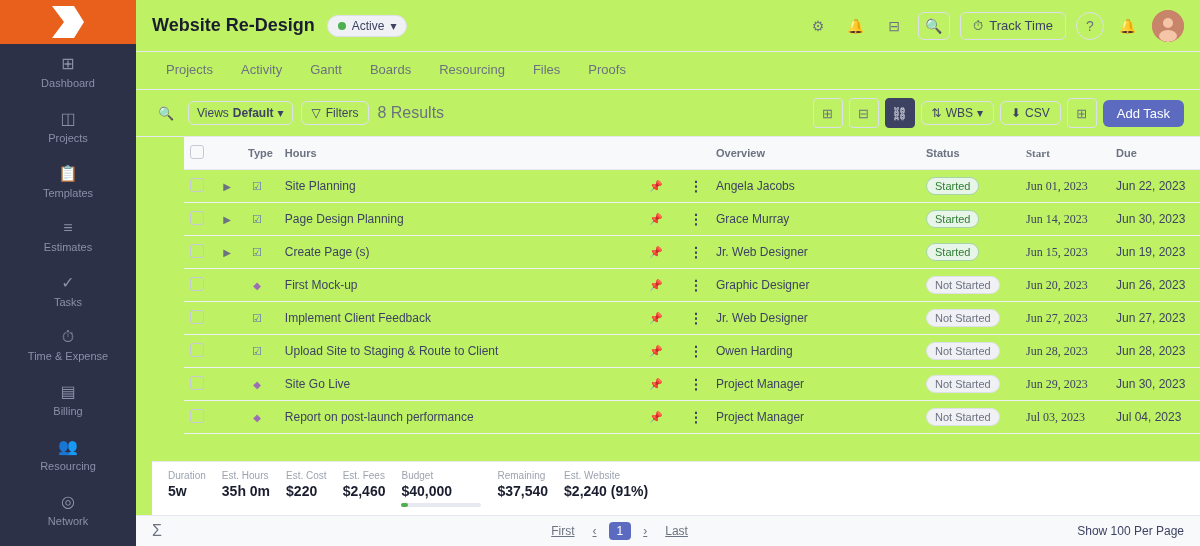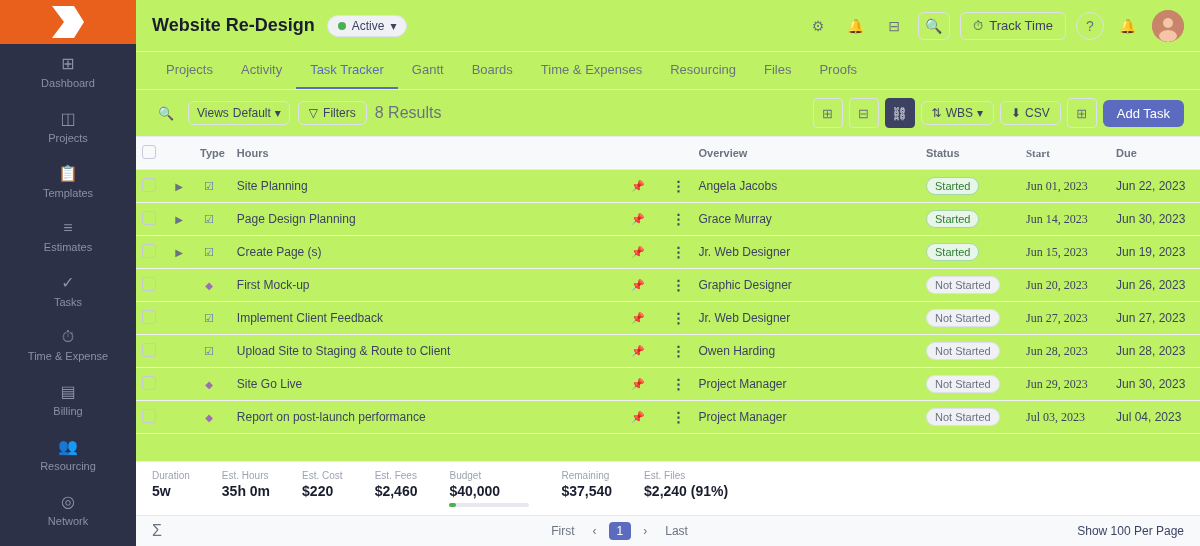"Task Tracker" div.tab { html: <div>Task Tracker</div> -> none }
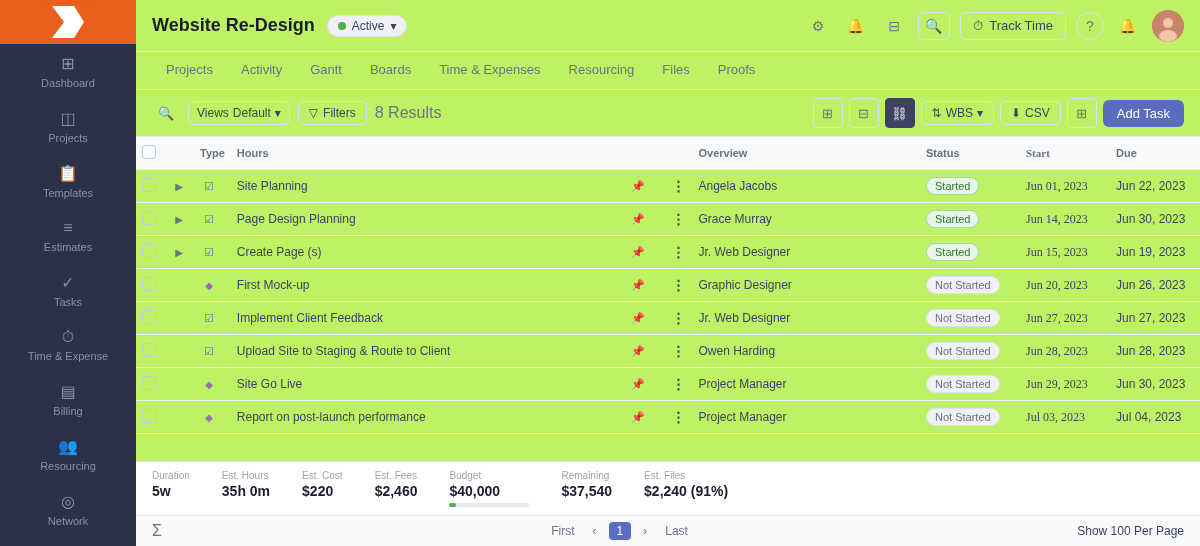"Time & Expenses" div.tab { html: <div>Time &amp; Expenses</div> -> none }
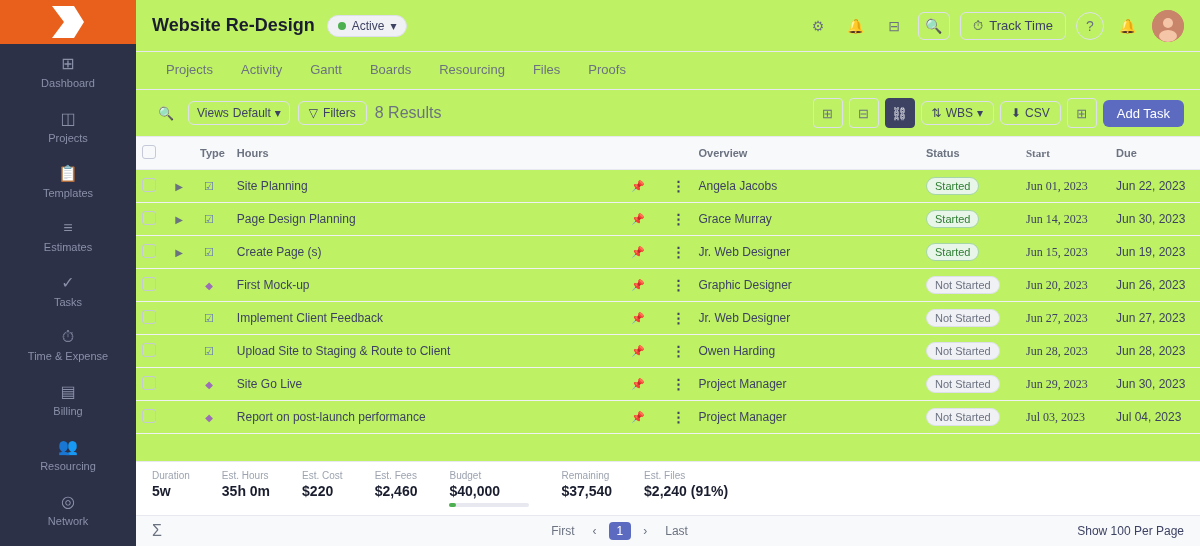"Default" span { font-weight: 400 -> 700 }
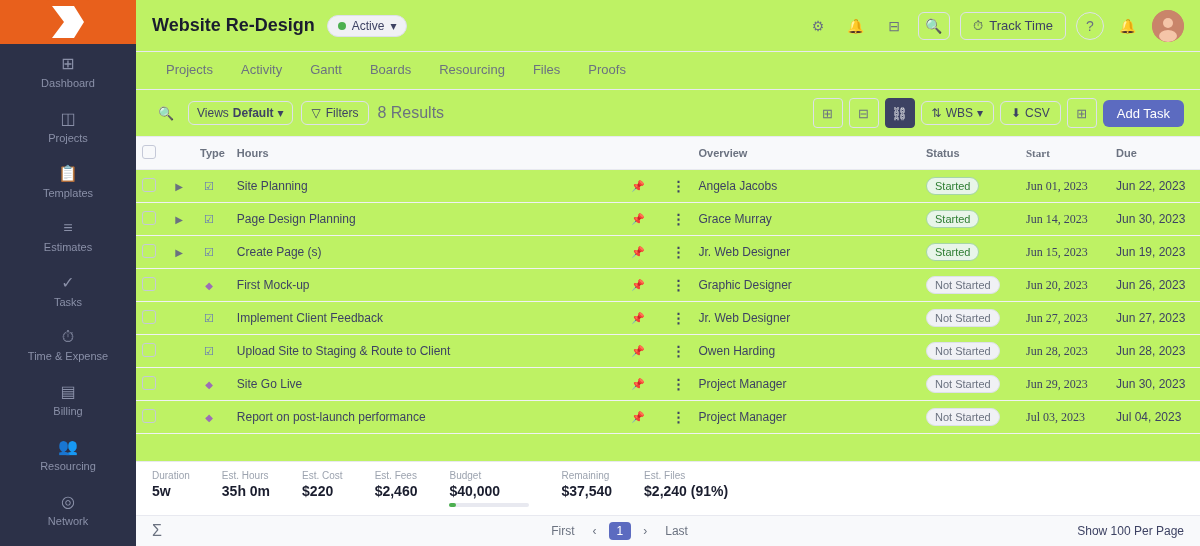"Type" .table-container { margin-left: none -> 48px }
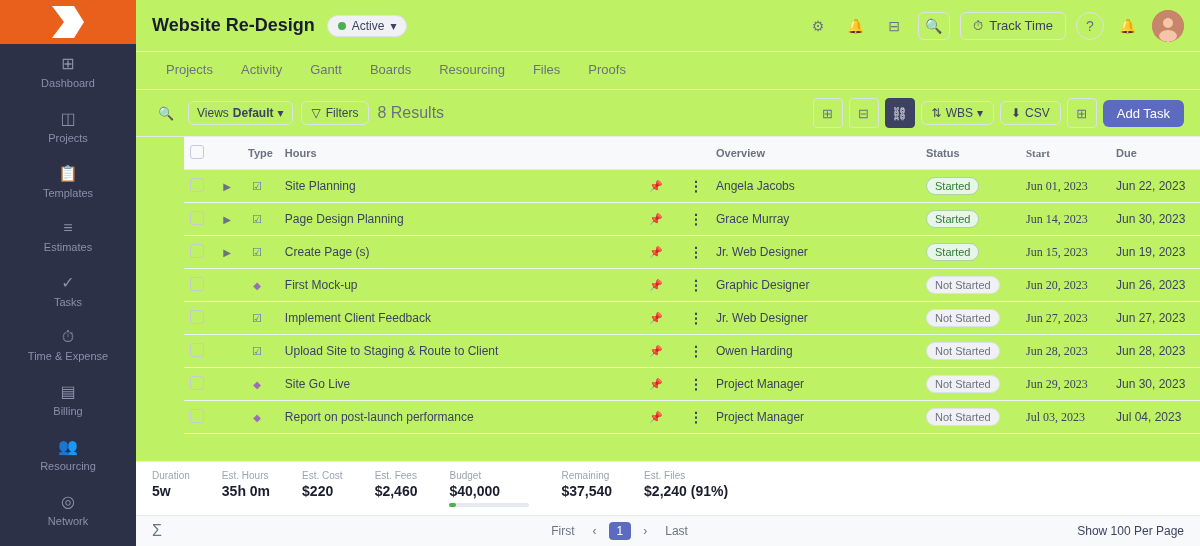"Duration" .footer { gap: 32px -> 16px; margin-left: none -> 16px }
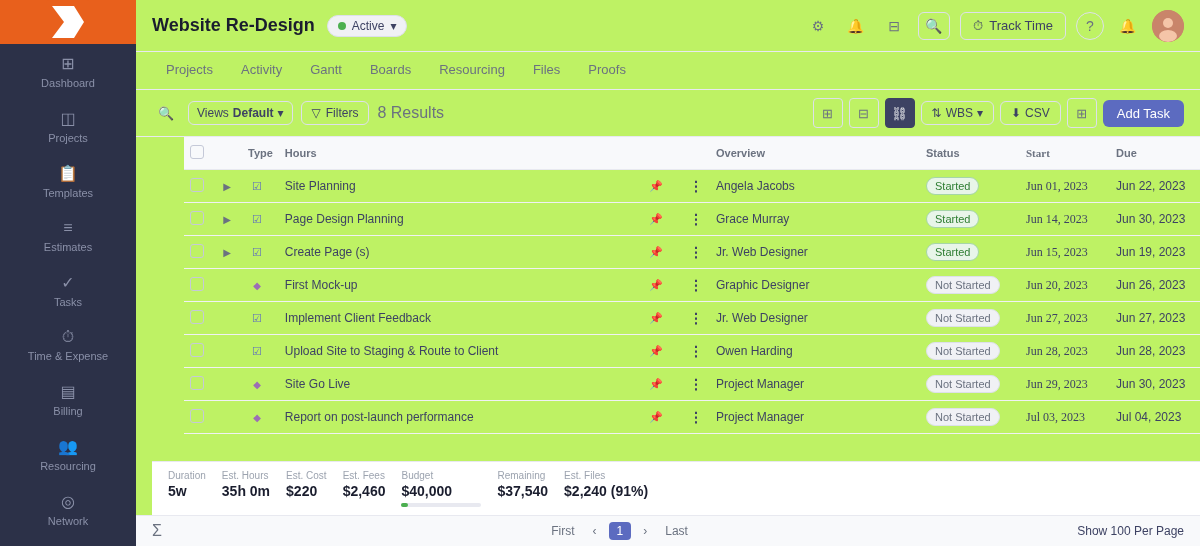"Est. Files" span.footer-stat-label { text: Files -> Website }
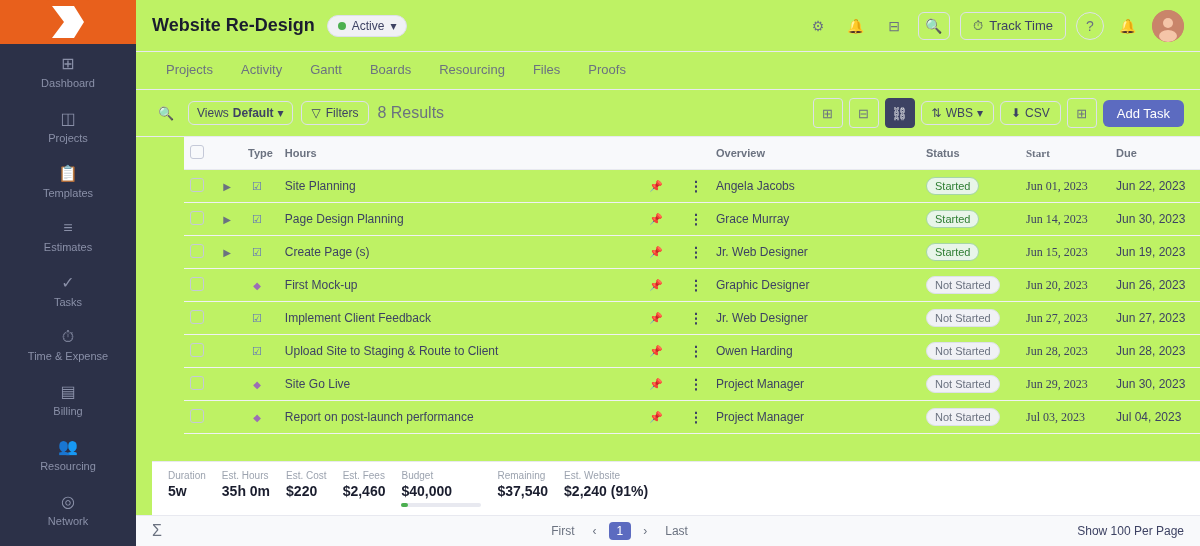"First" .page-btn { text-decoration: none -> underline }
